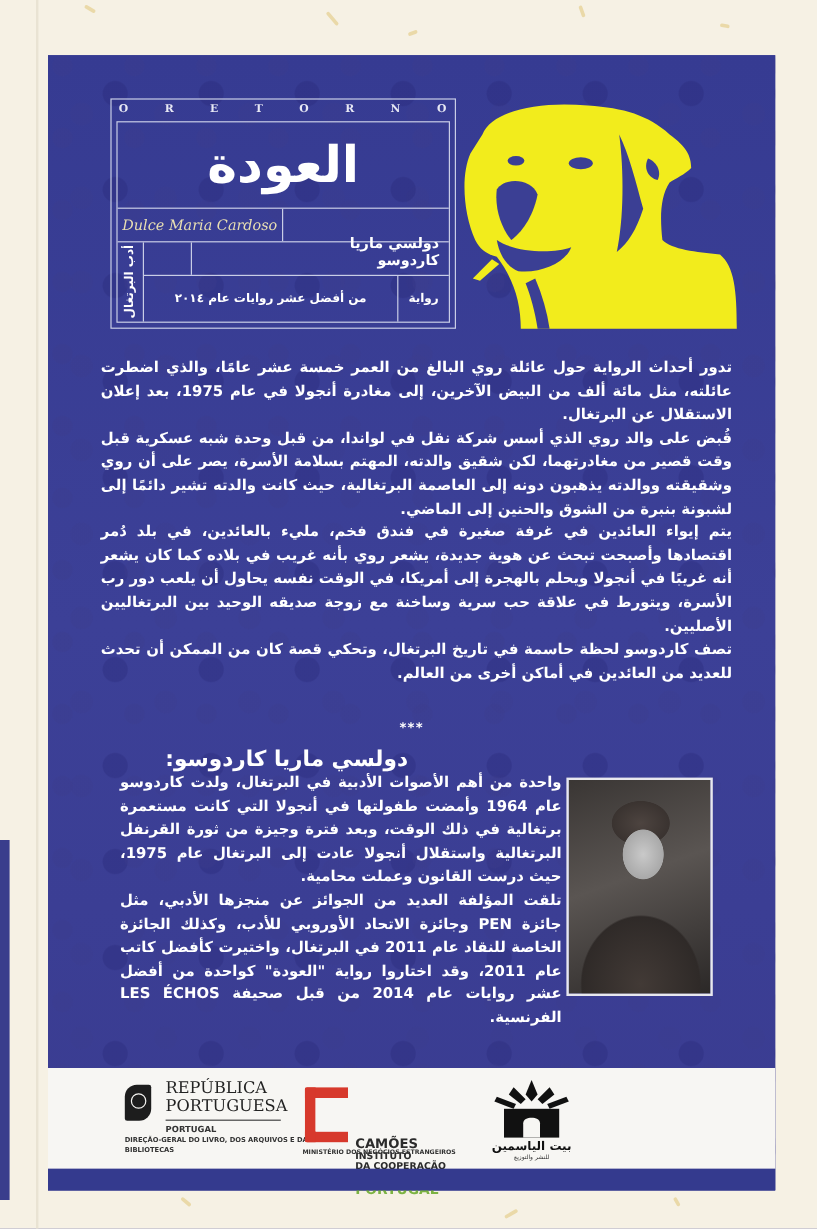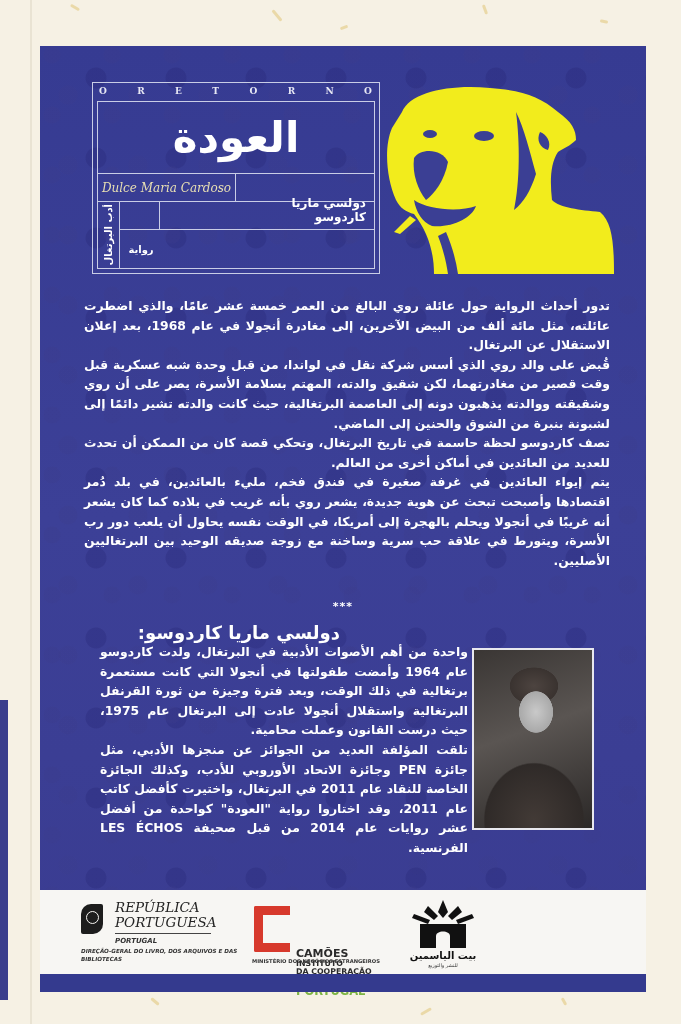"من أفضل عشر روايات عام" div.award-text { html: none -> <div>من أفضل عشر روايات عام ٢٠١٤</div> }
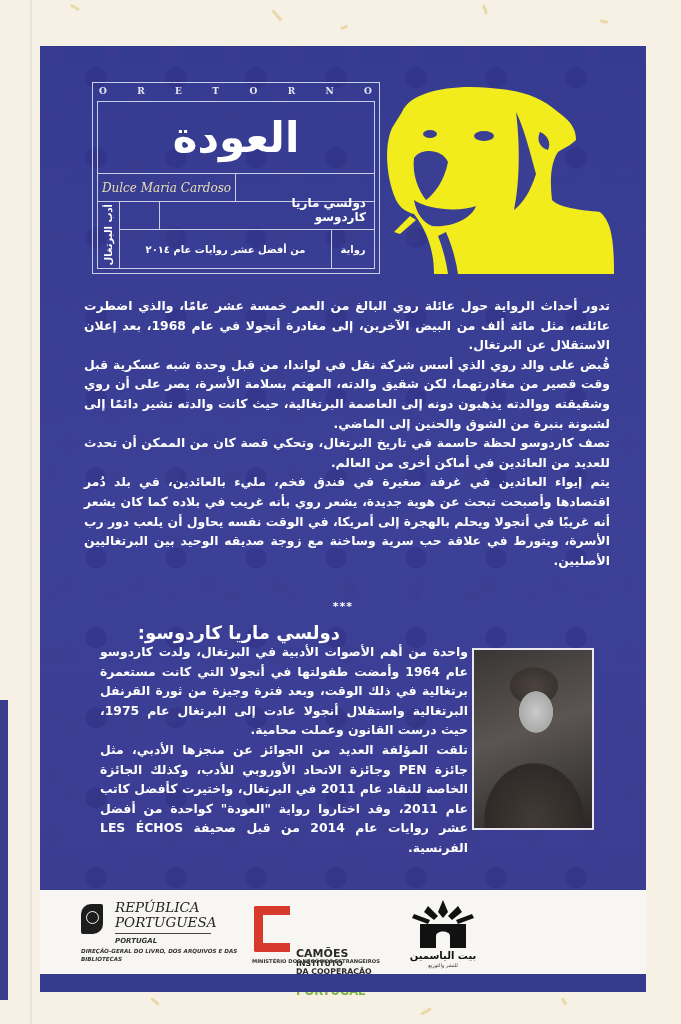"تدور أحداث الرواية حول عائلة" p { text: 1968 -> 1975 }
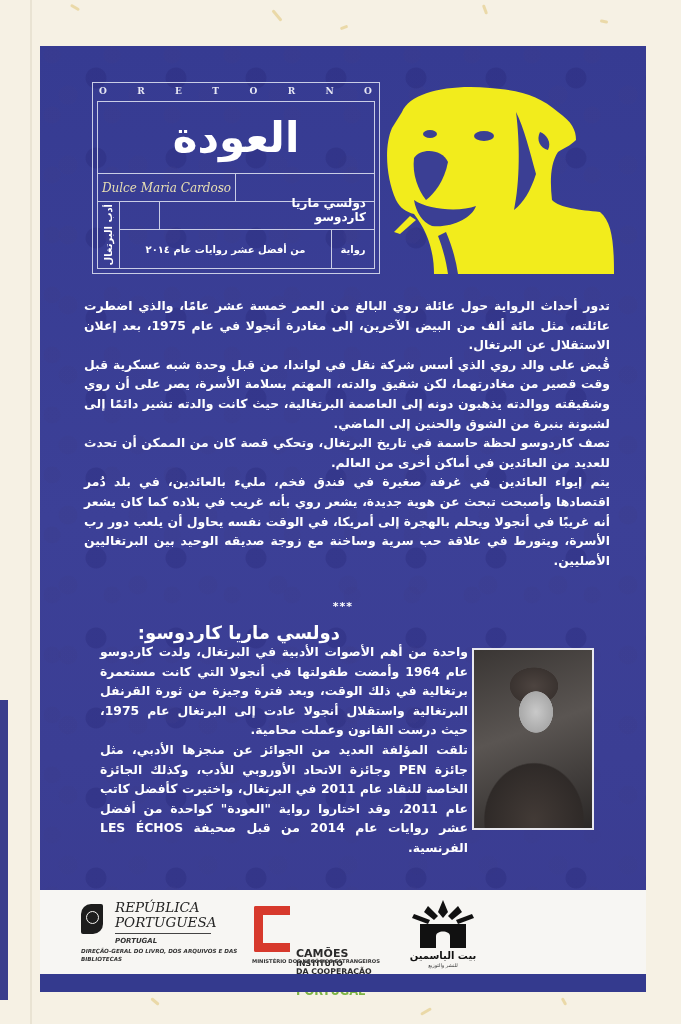"تصف كاردوسو لحظة حاسمة في" p { order: before "يتم إيواء العائدين في غرفة" -> after "يتم إيواء العائدين في غرفة" }
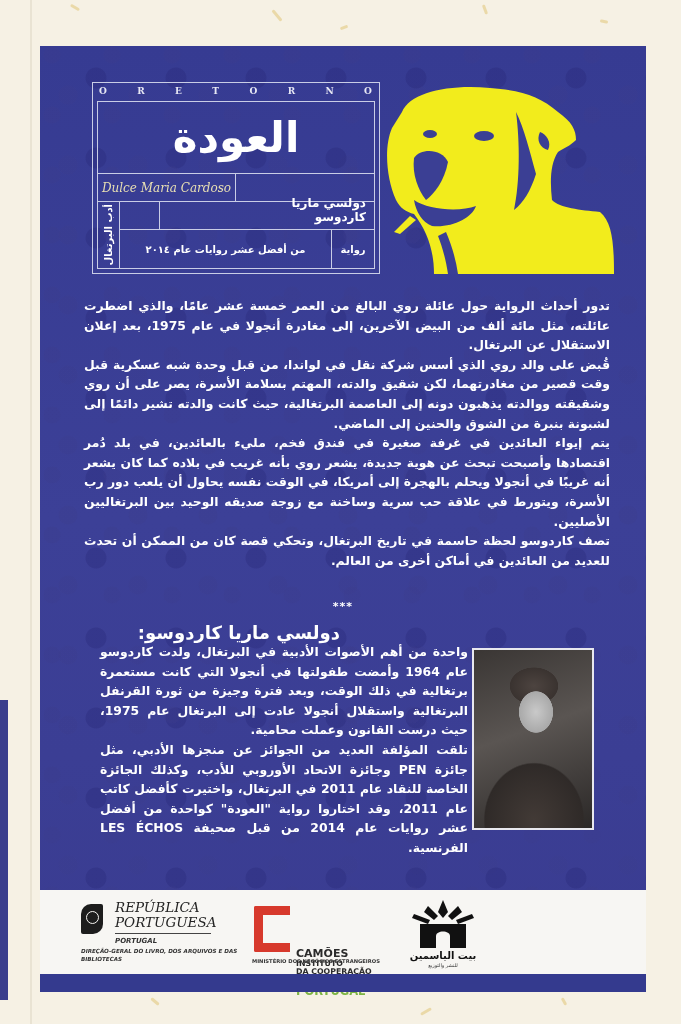"REPÚBLICA" .logo-rp { font-style: italic -> none; left: 41px -> 64px }
